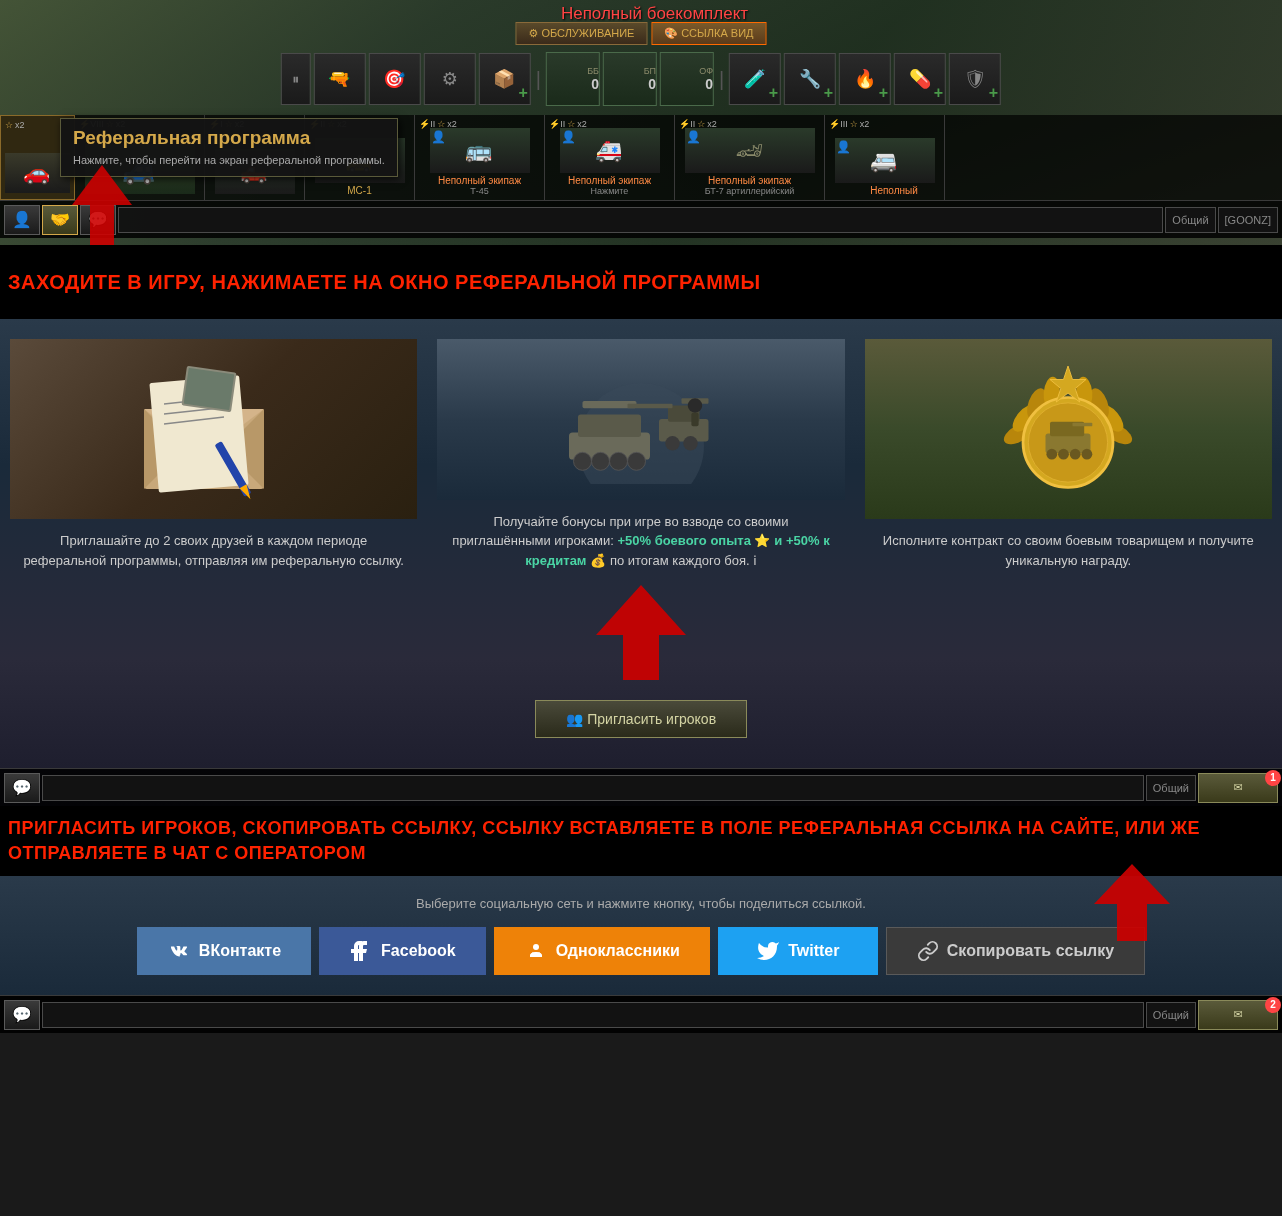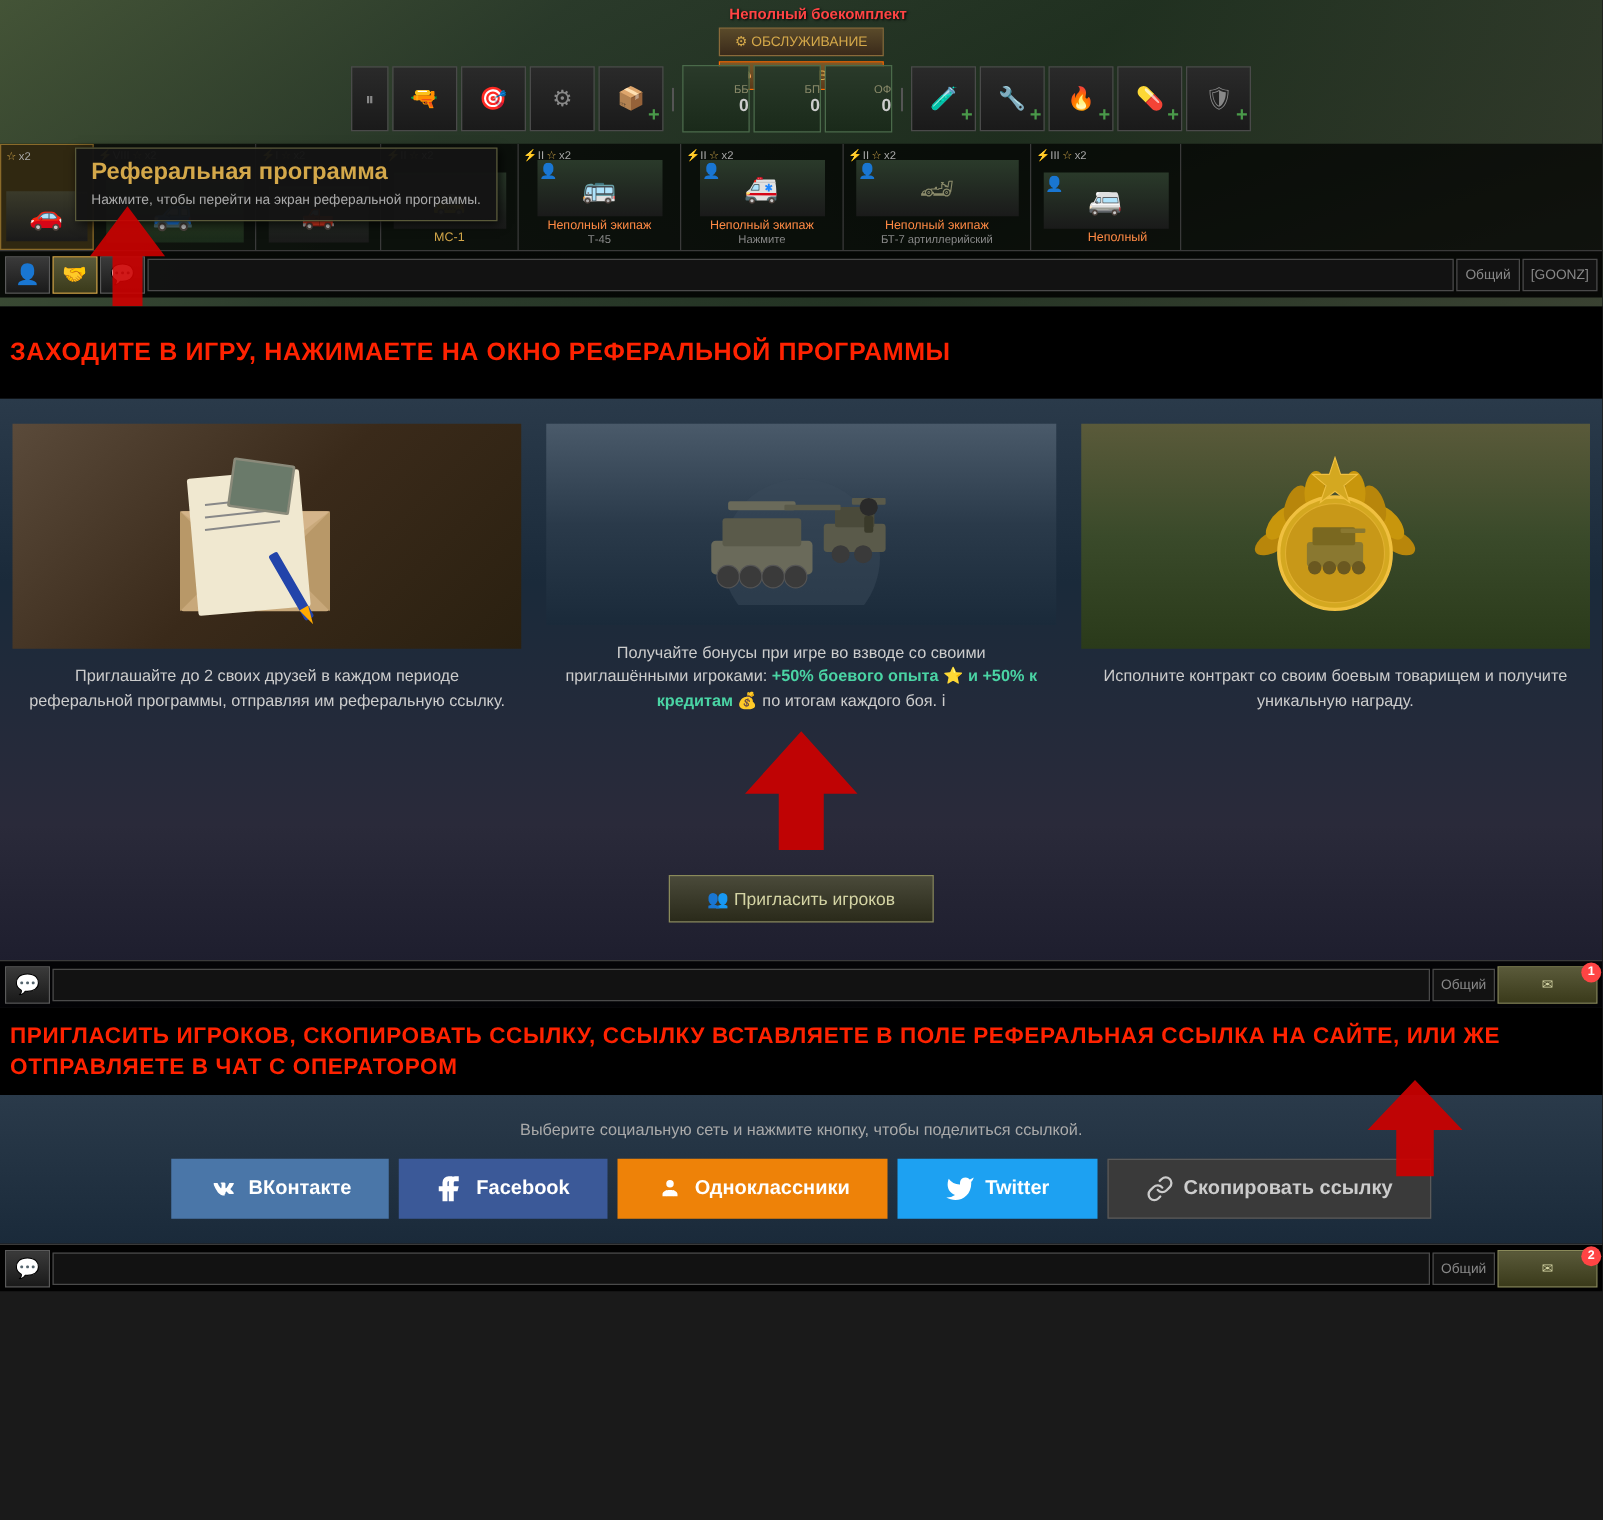"Неполный боекомплект" .title-bar { font-size: 12px -> 17px; font-weight: bold -> normal }
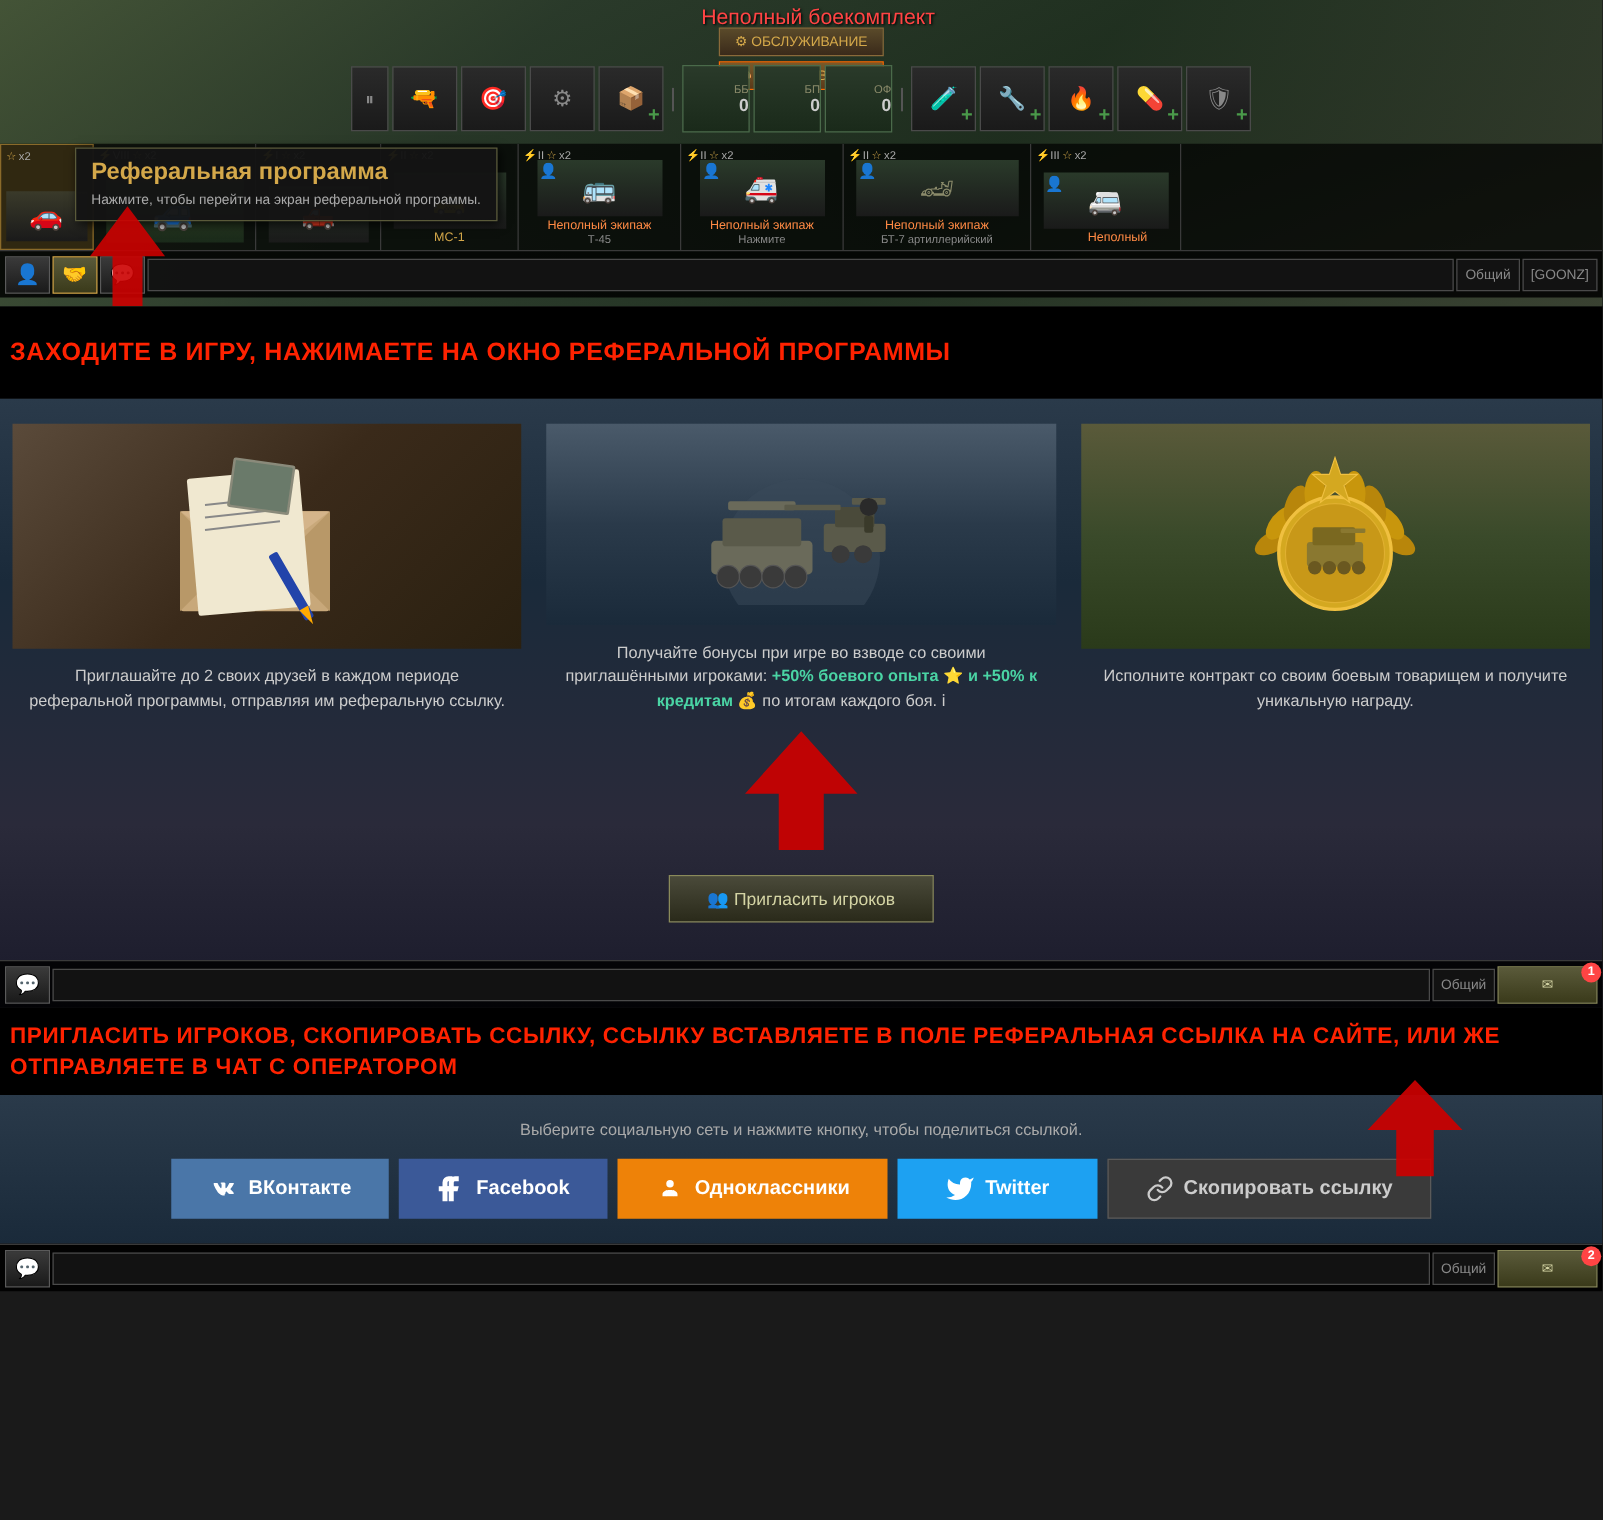"⚙ ОБСЛУЖИВАНИЕ" .action-buttons-row { flex-direction: column -> none }
